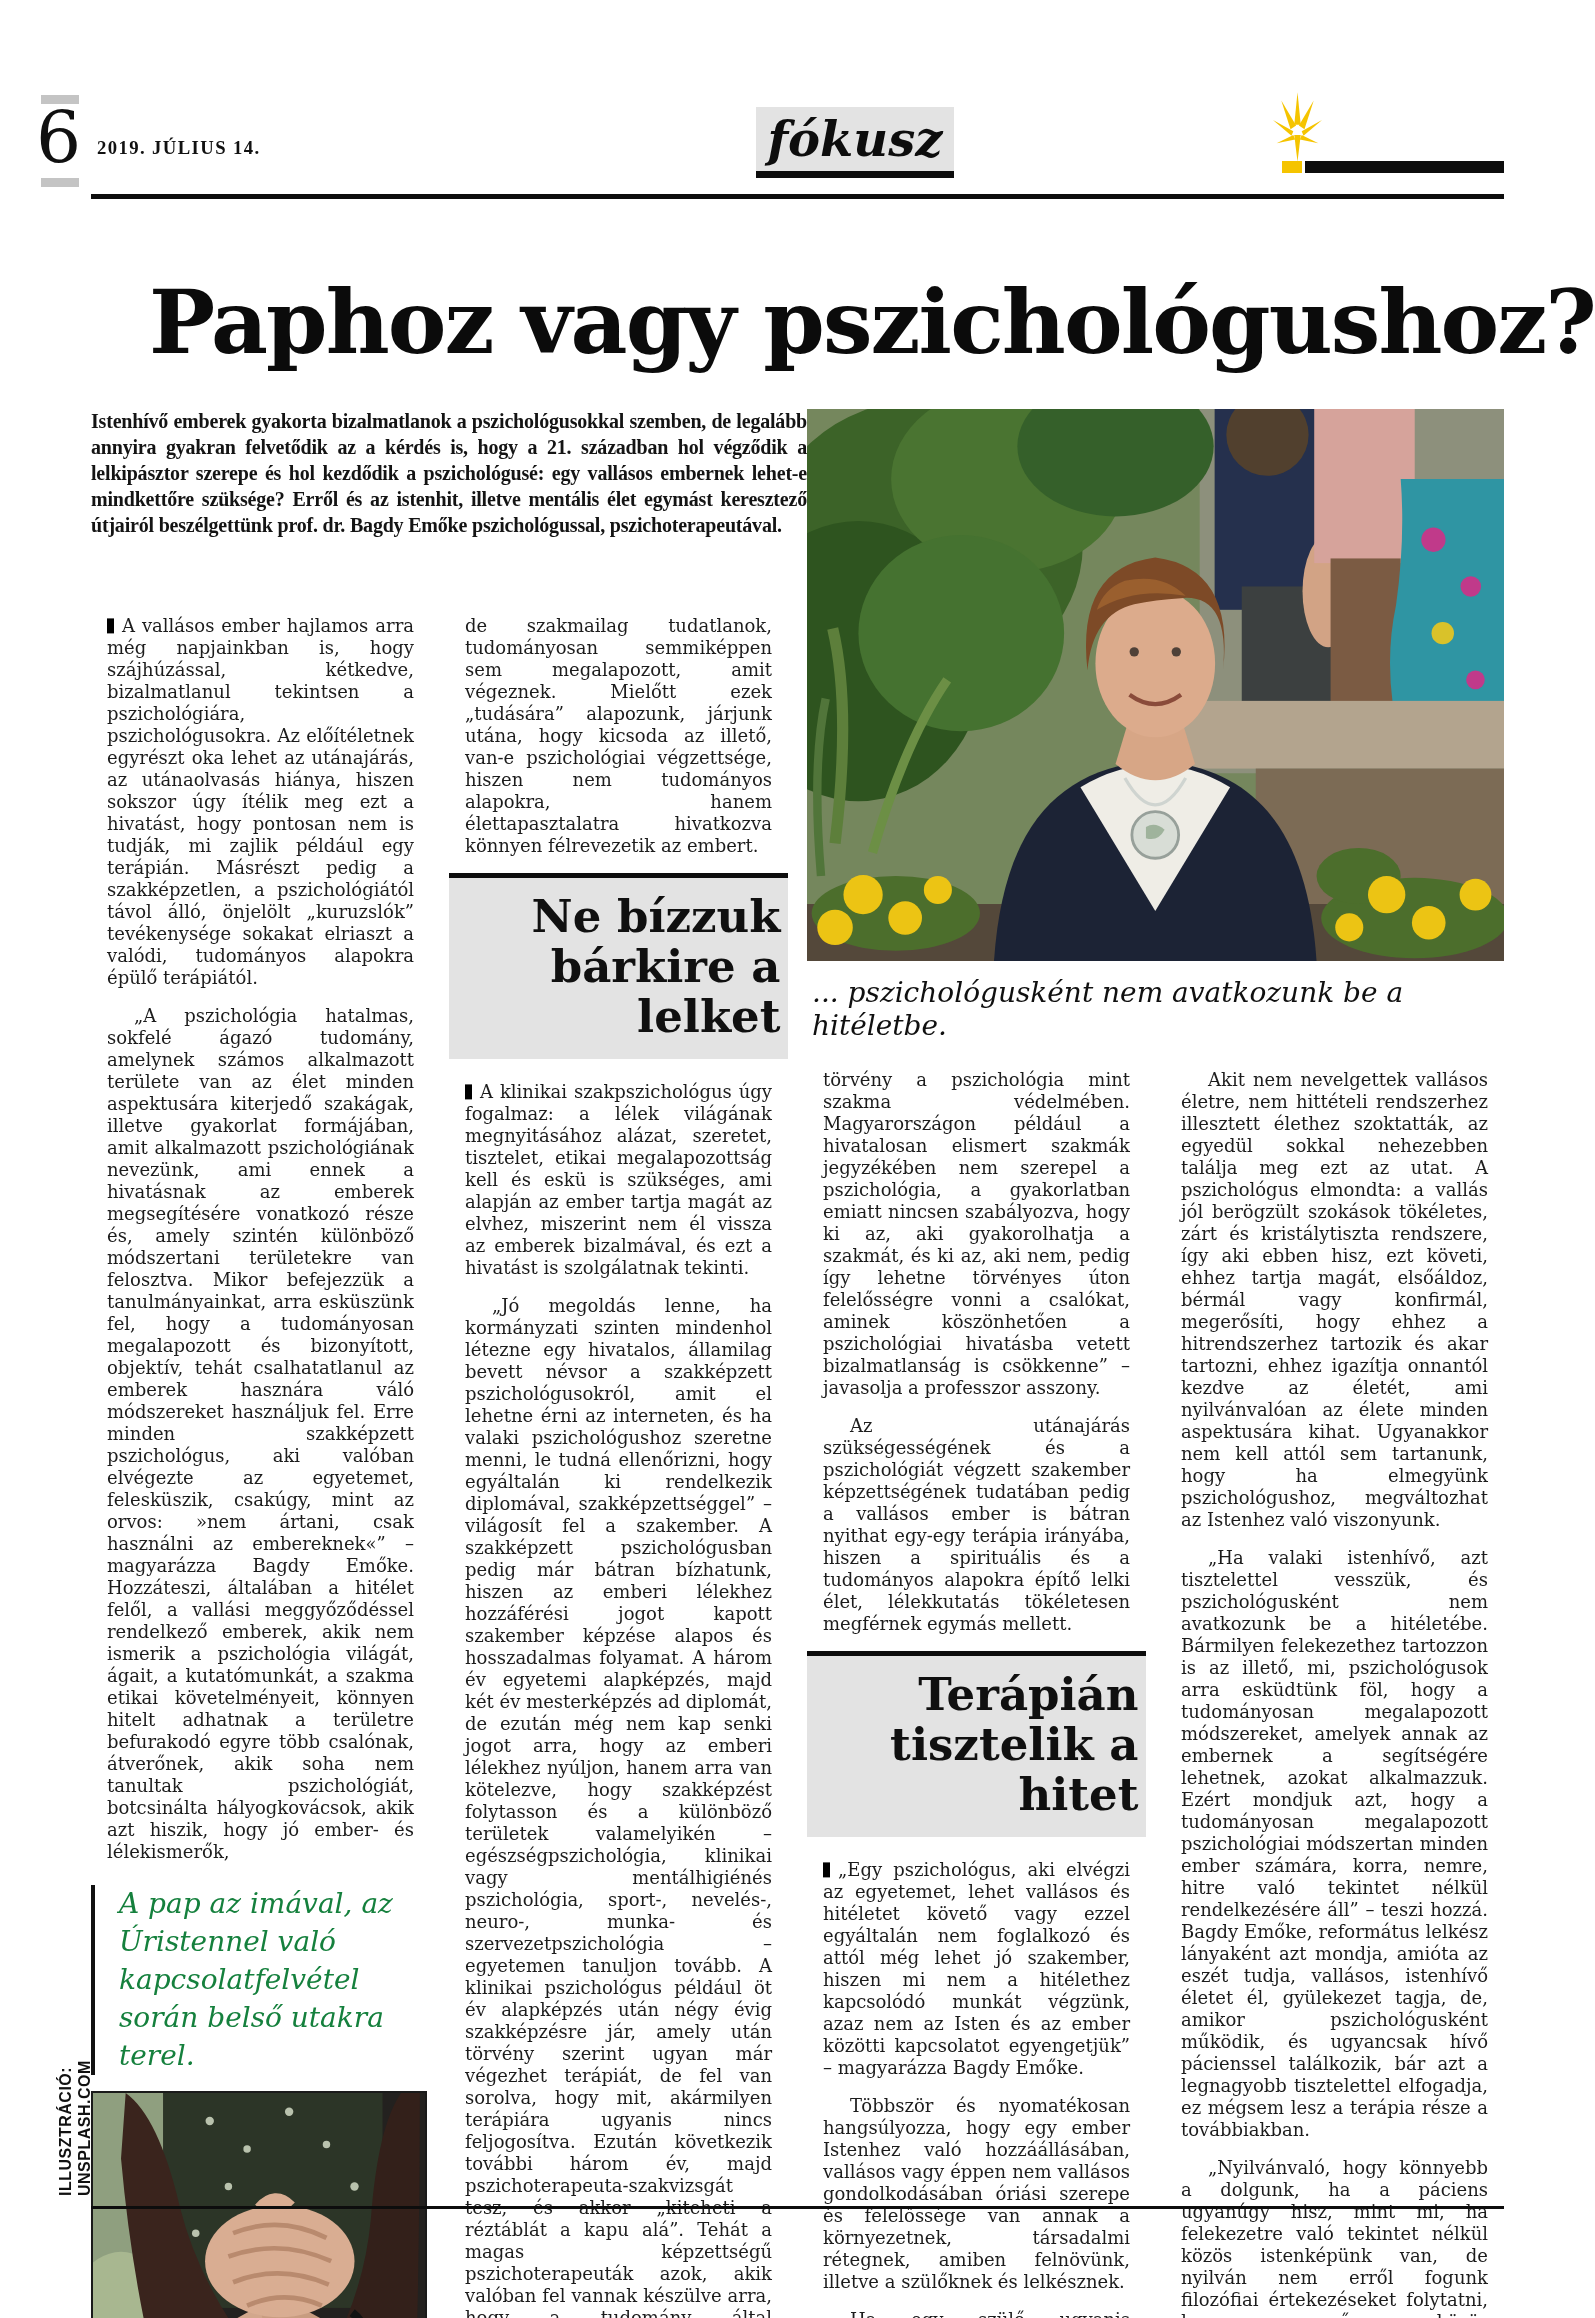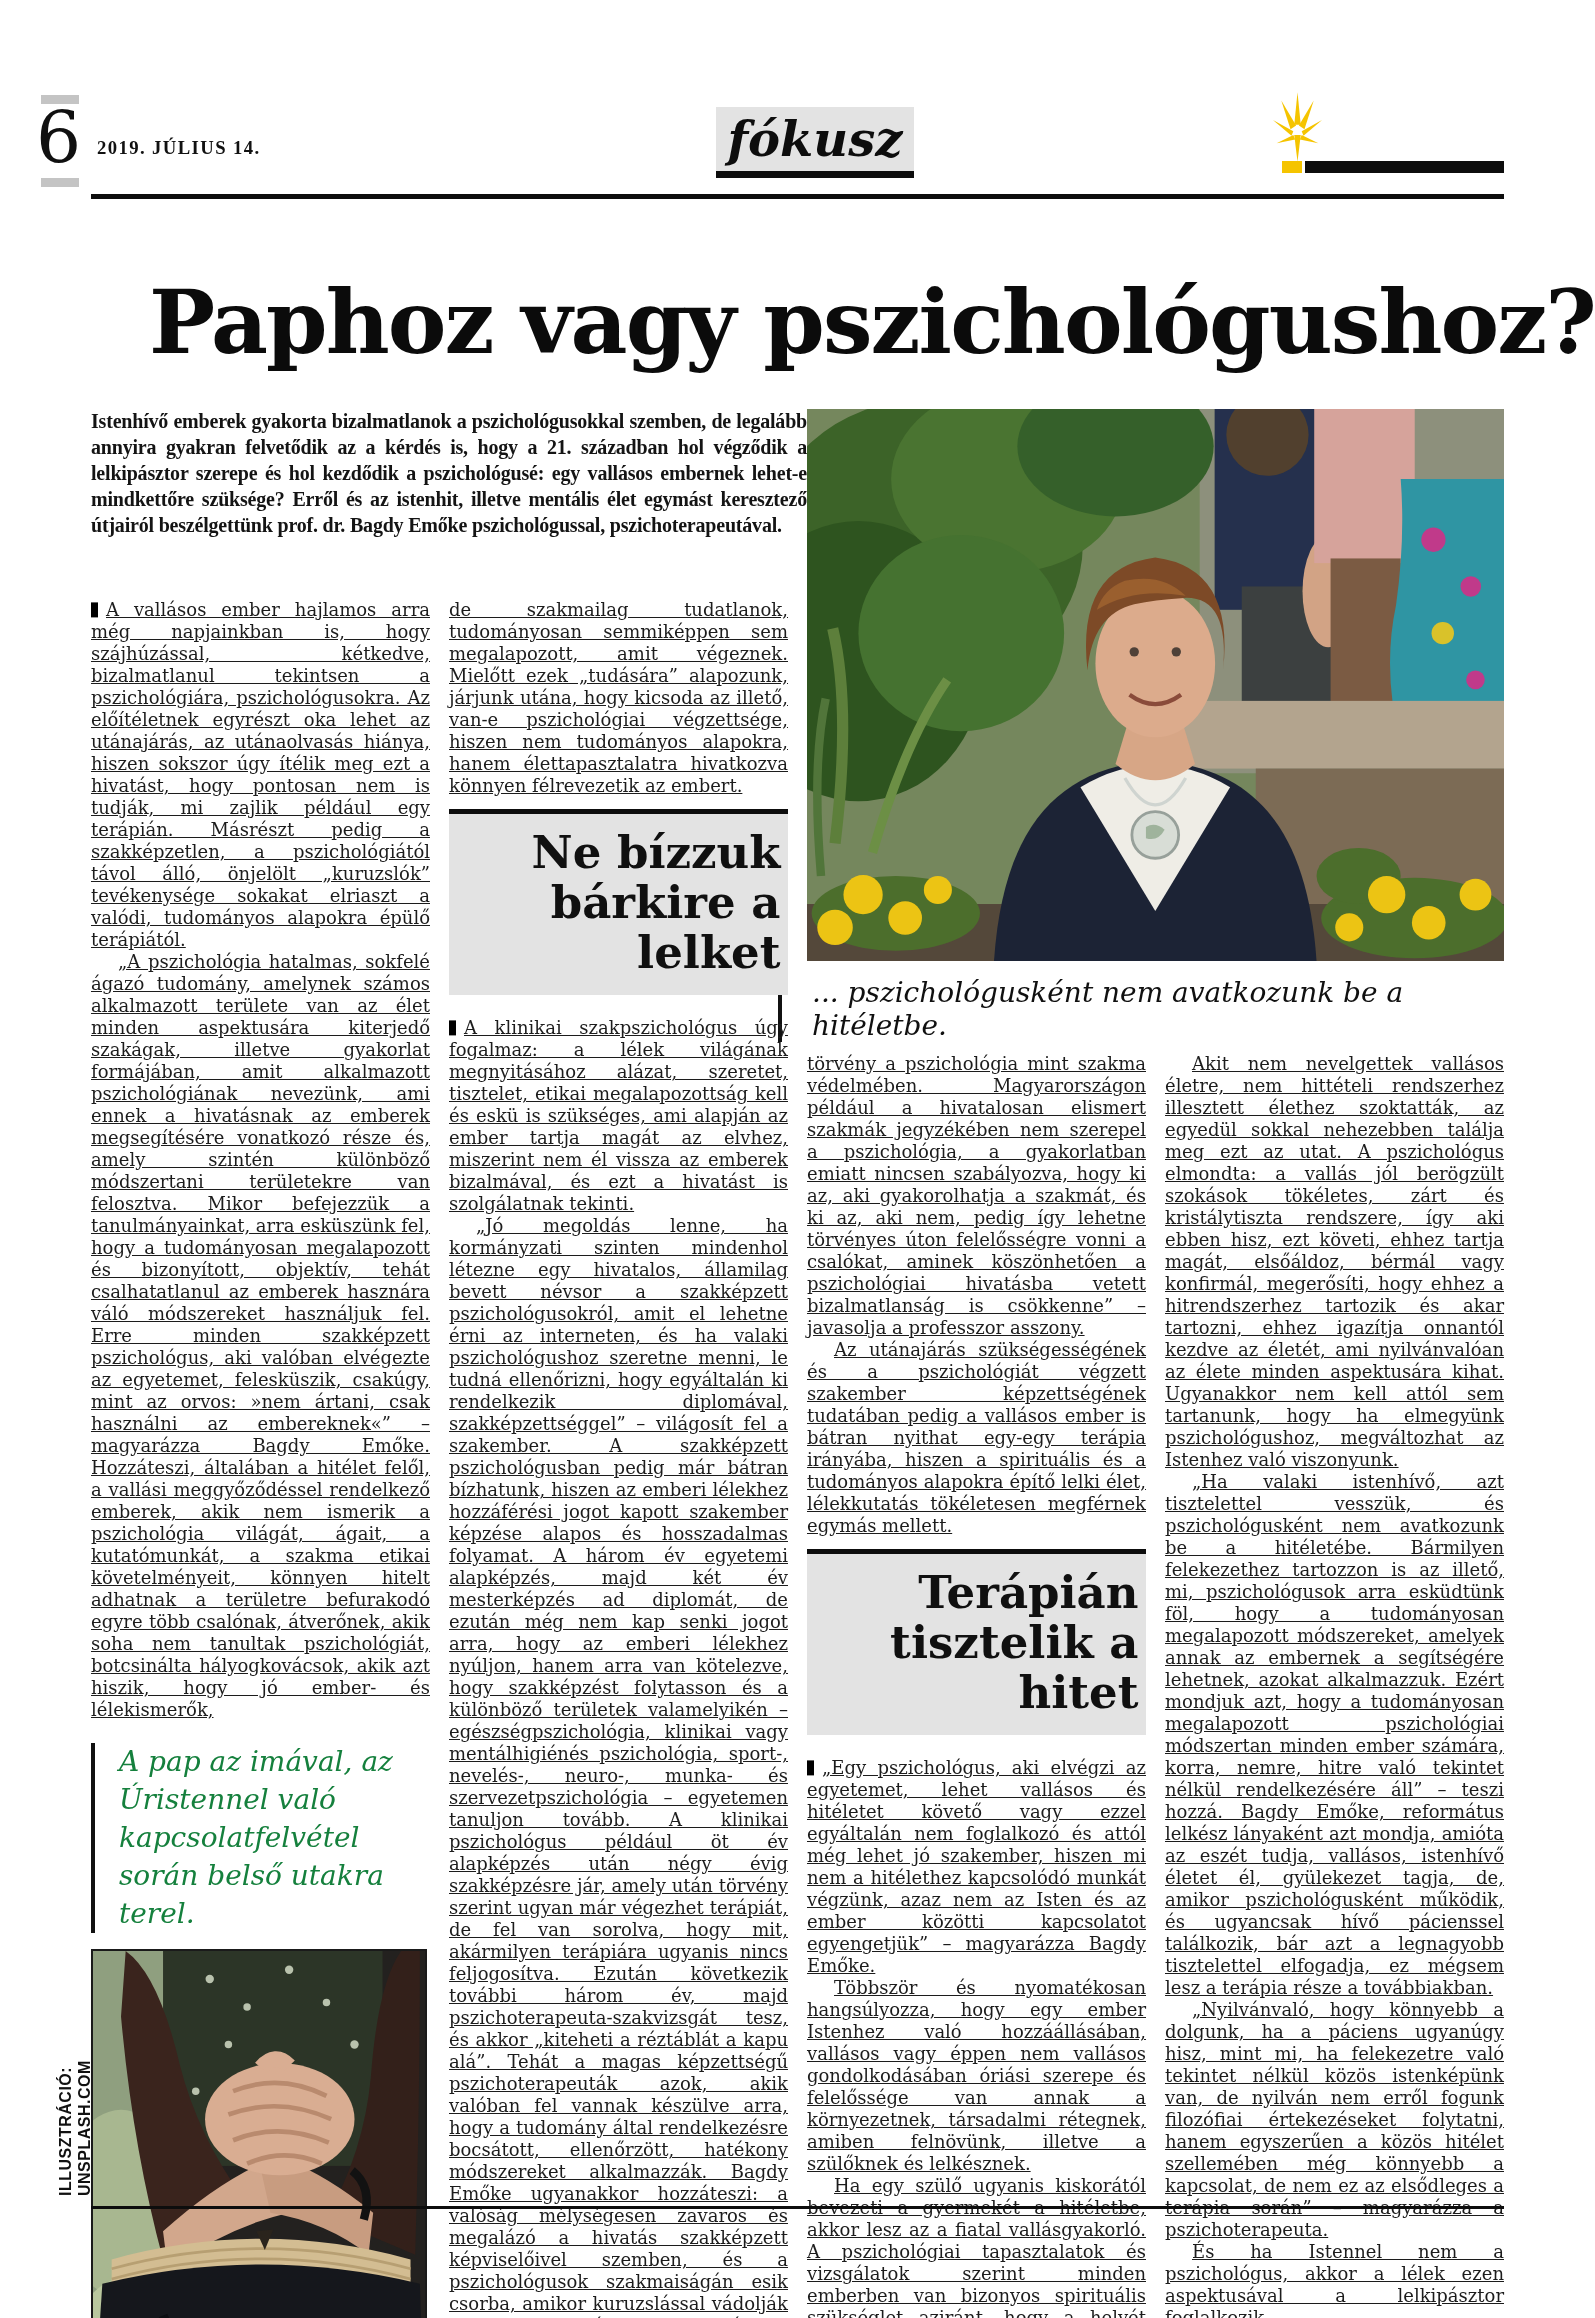"fókusz" #section-badge { left: 716px -> 756px }
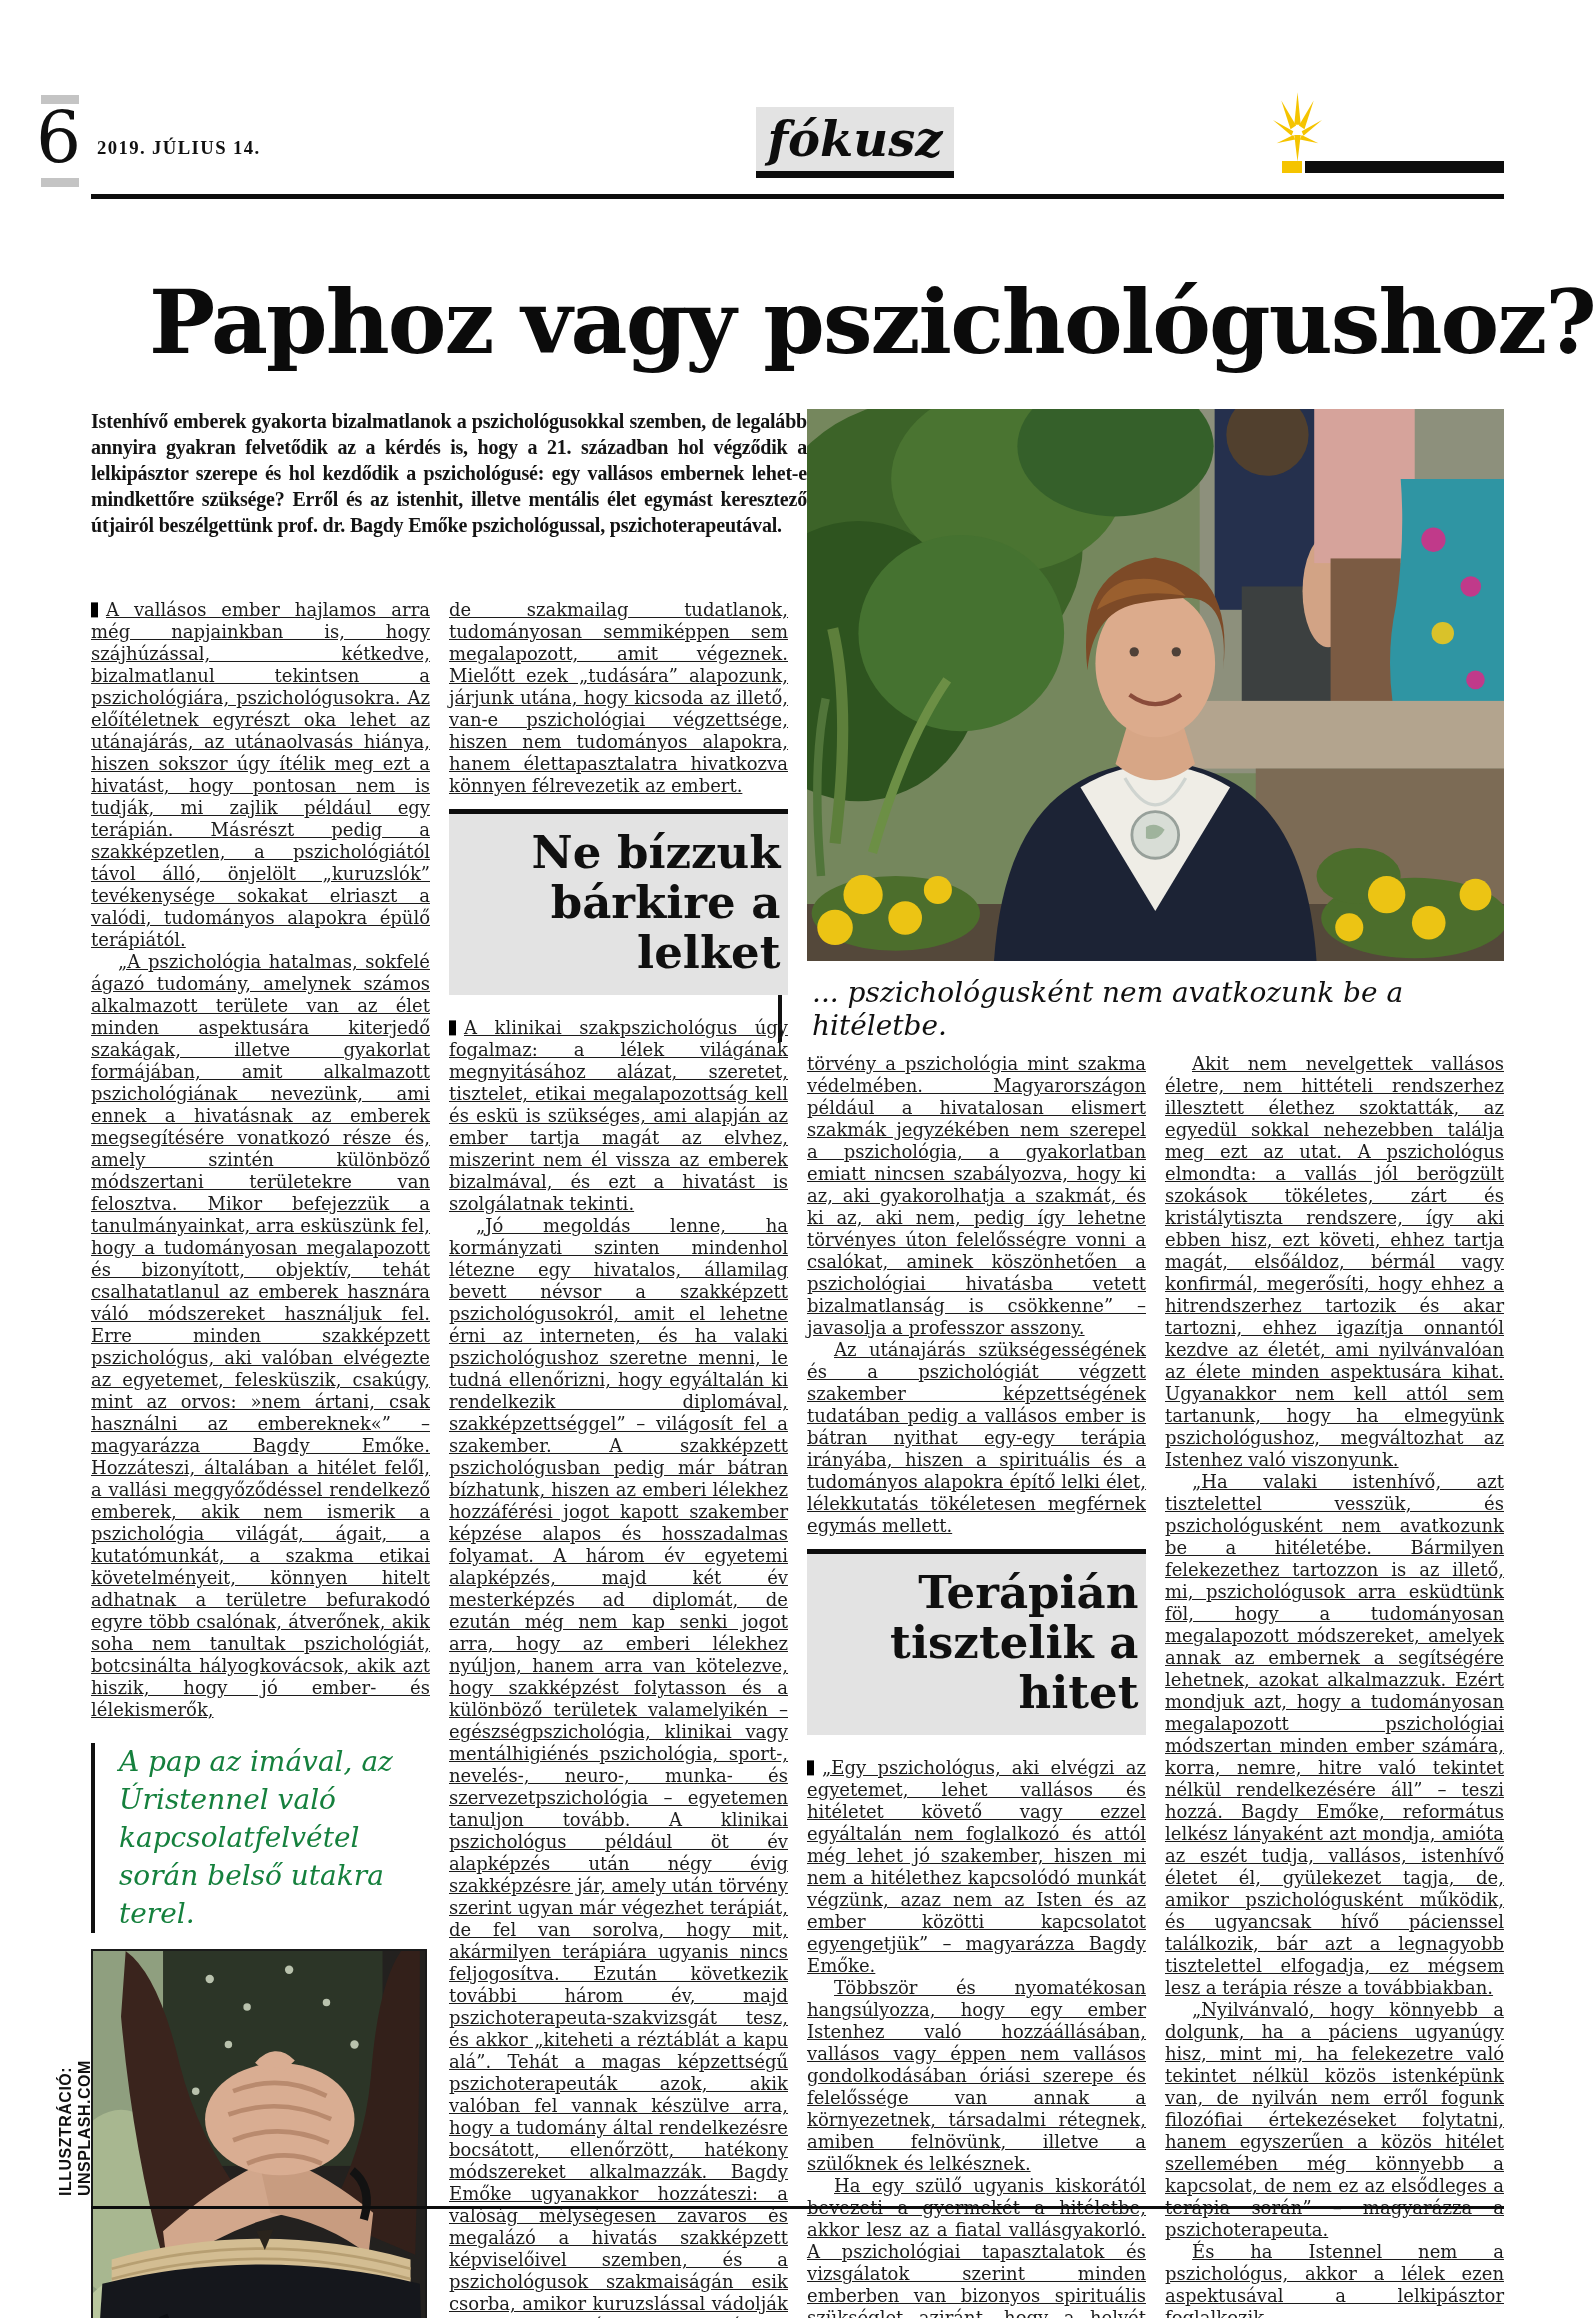"A vallásos ember hajlamos arra" .col p { margin: 0 -> 16px; text-decoration: underline -> none }
